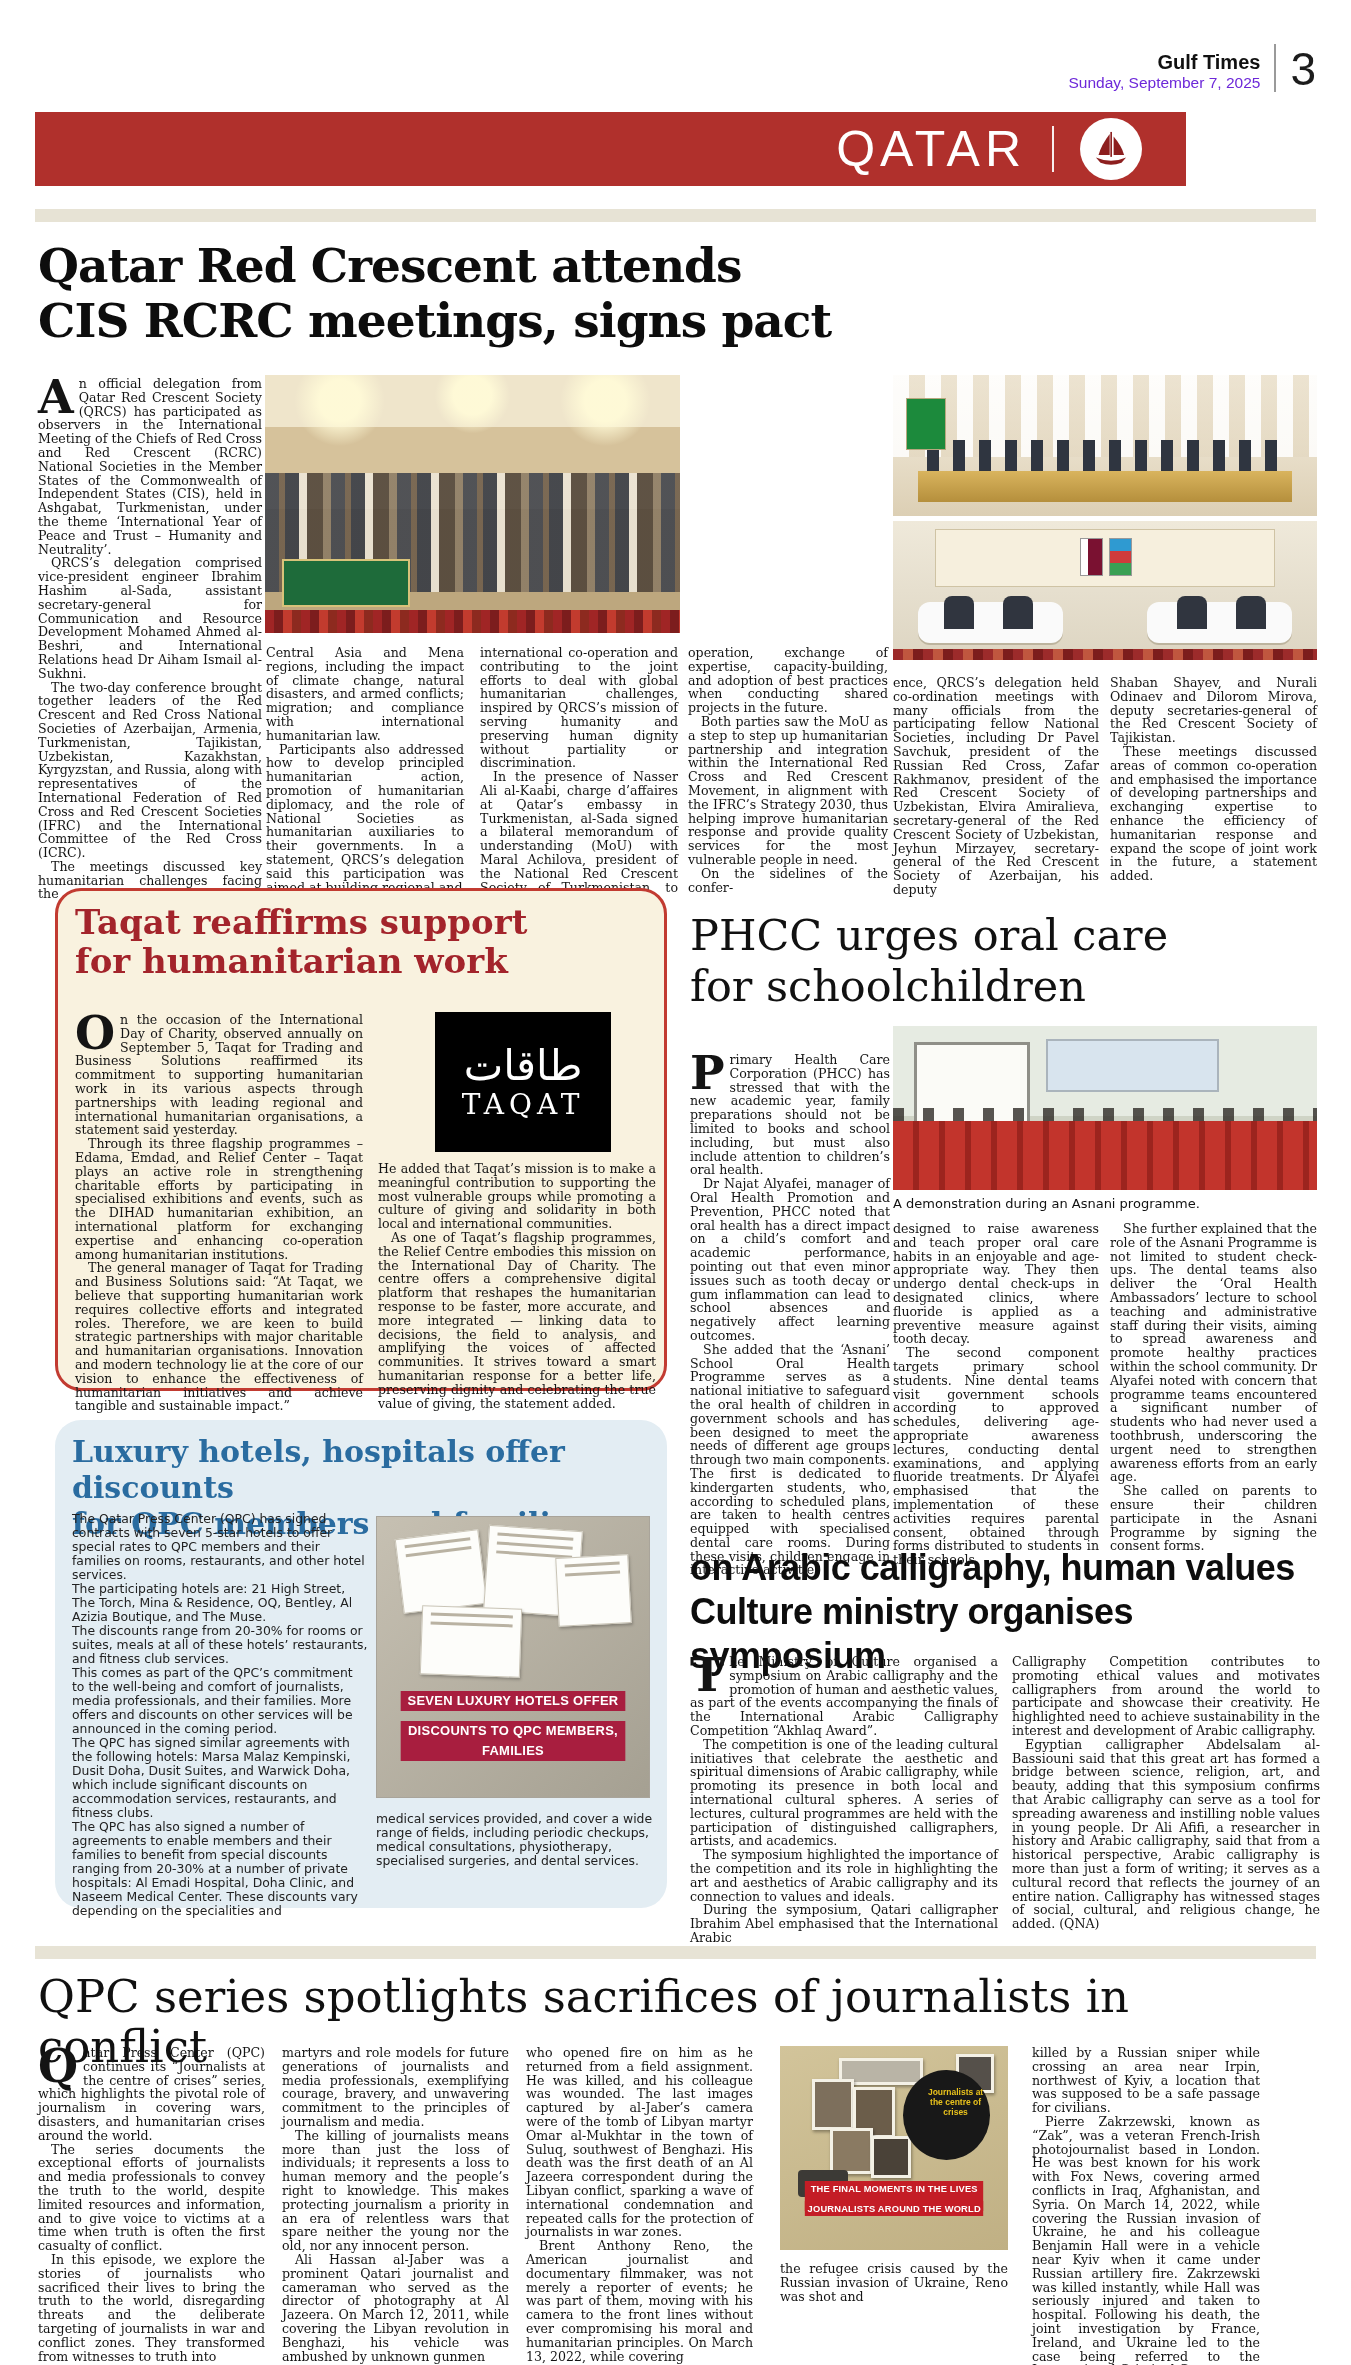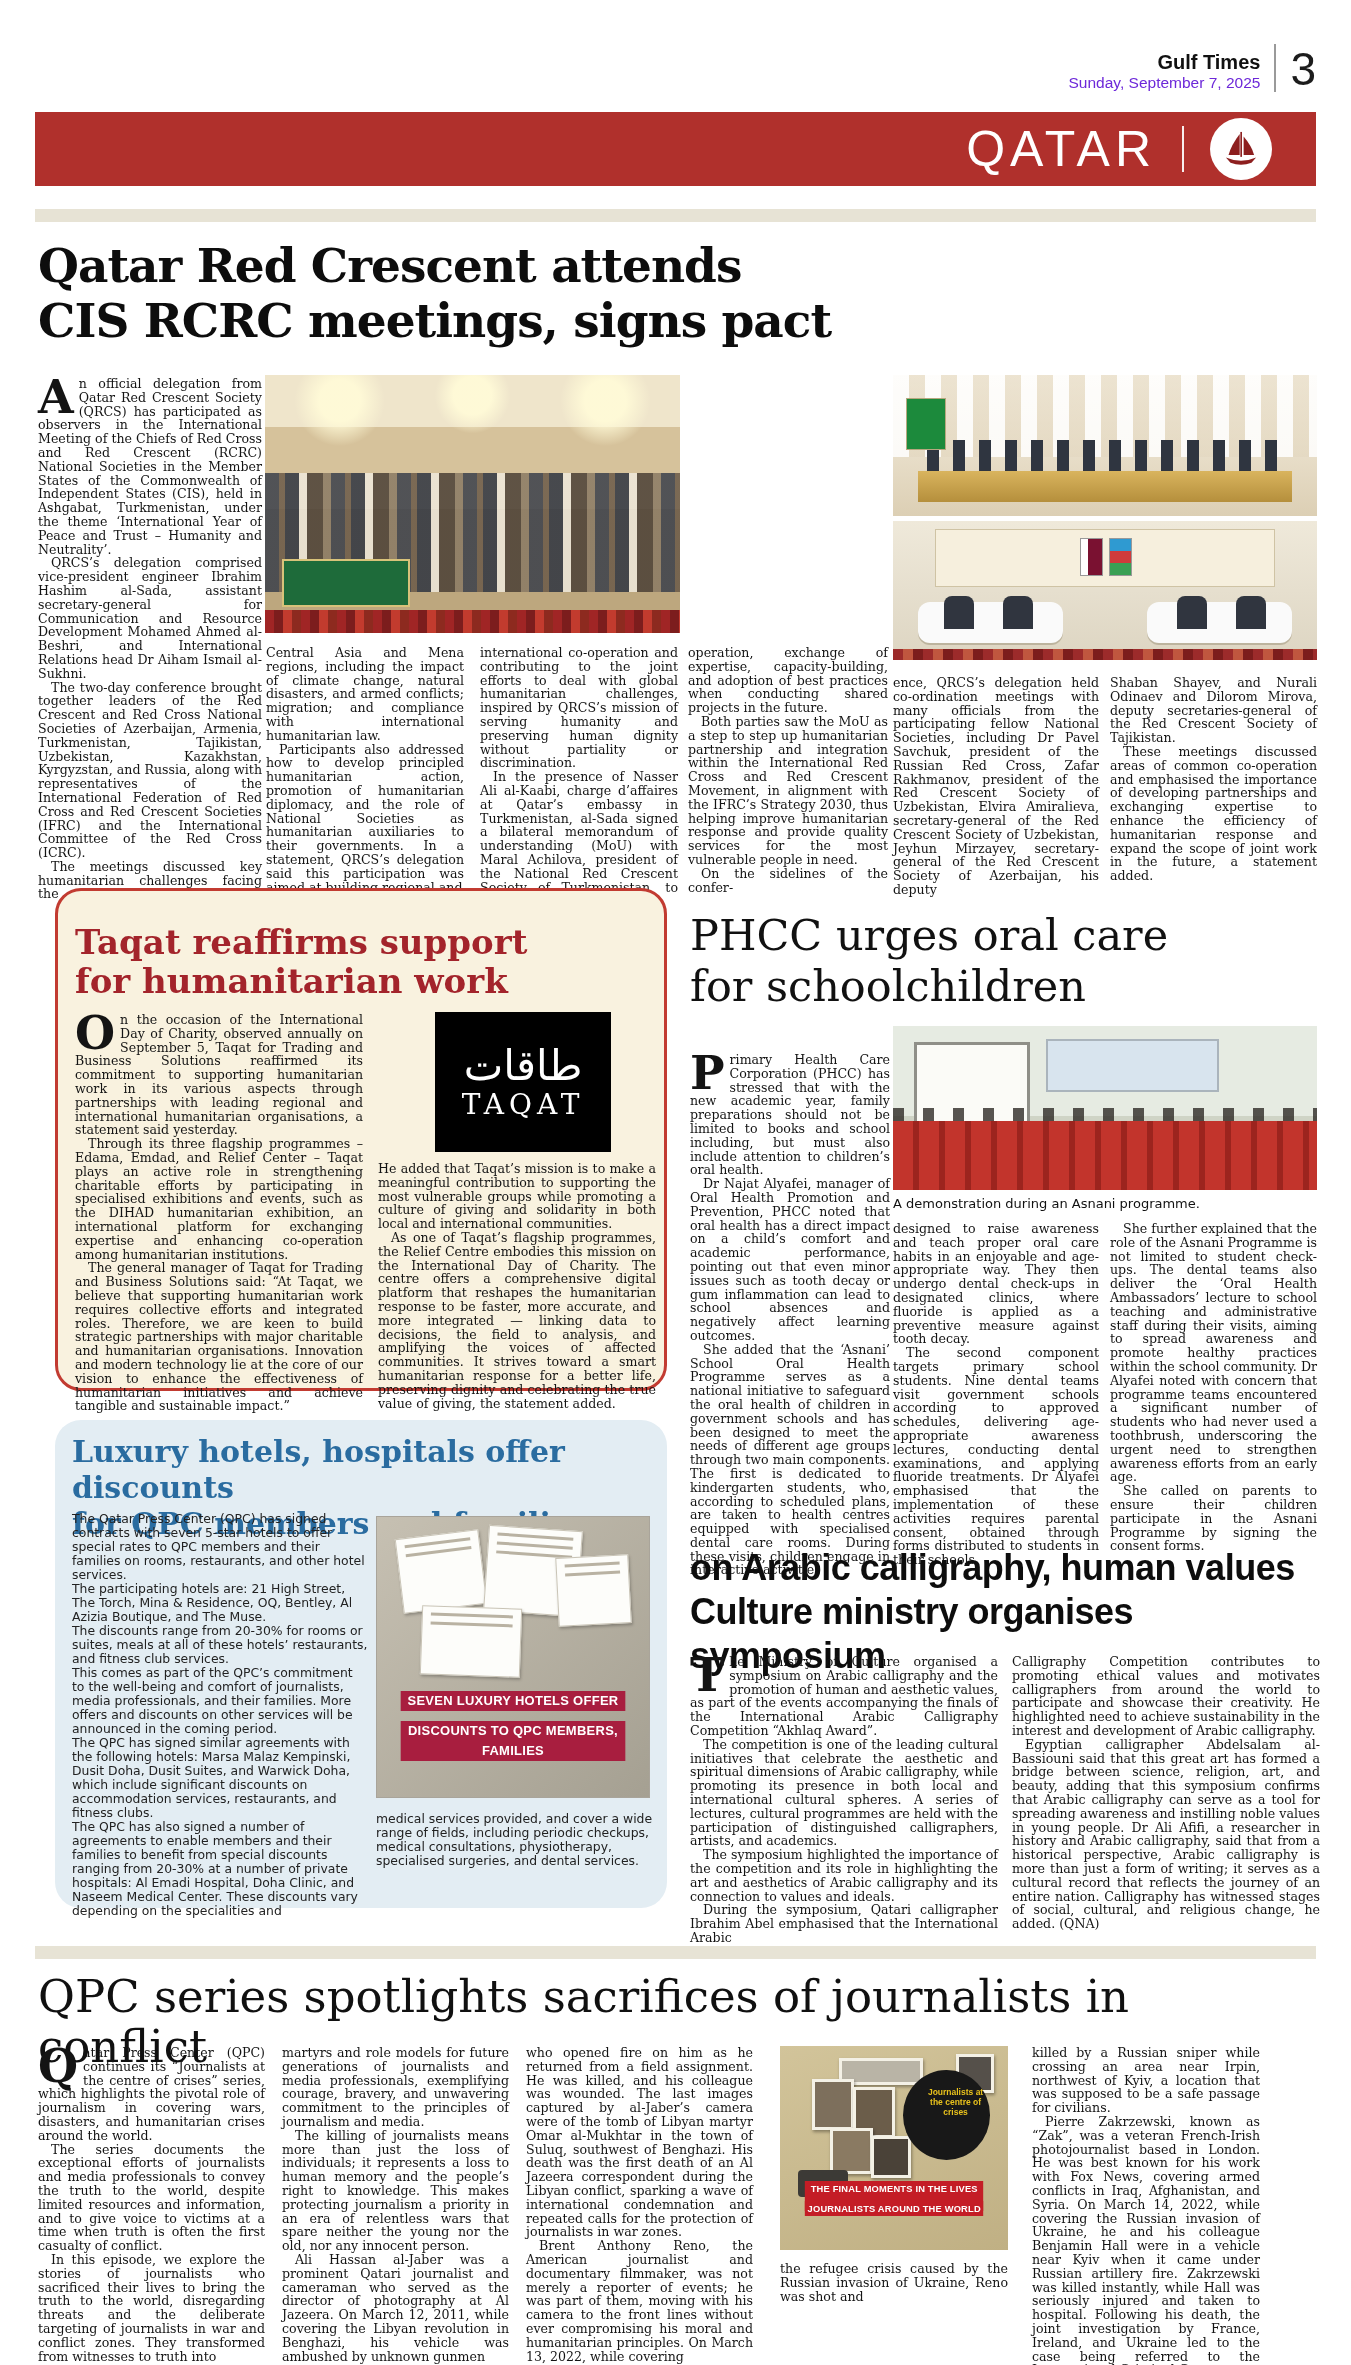"QATAR" .banner { width: 1281px -> 1151px }
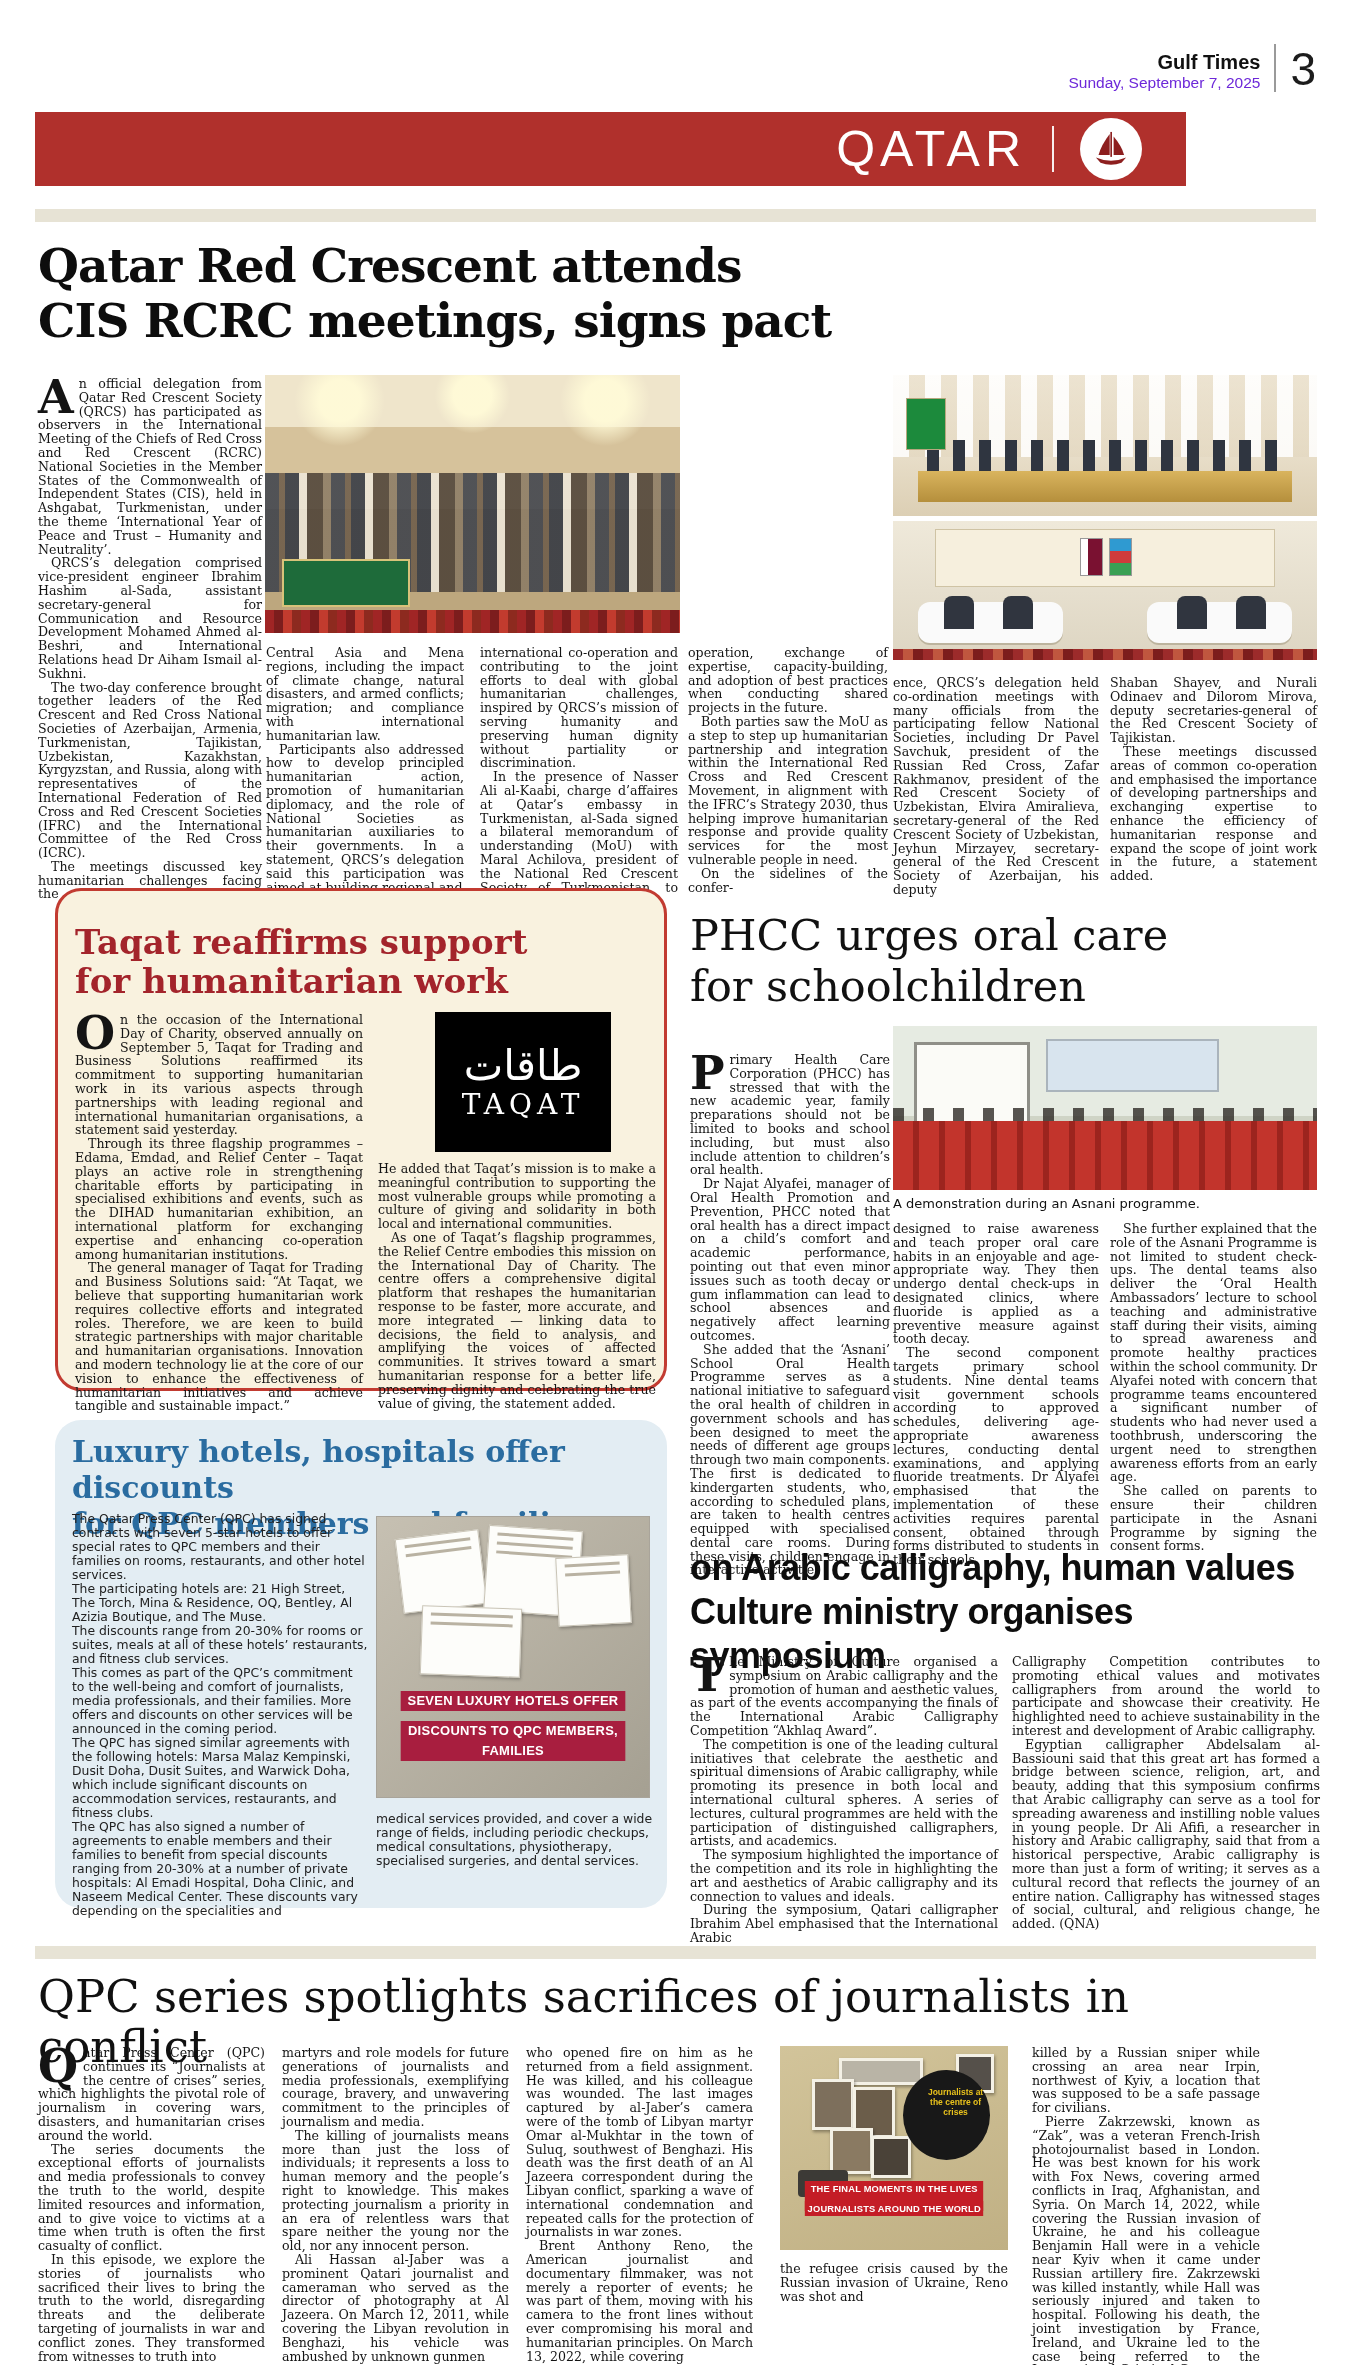"Taqat reaffirms support" .h-taqat { margin-top: 20px -> none }
